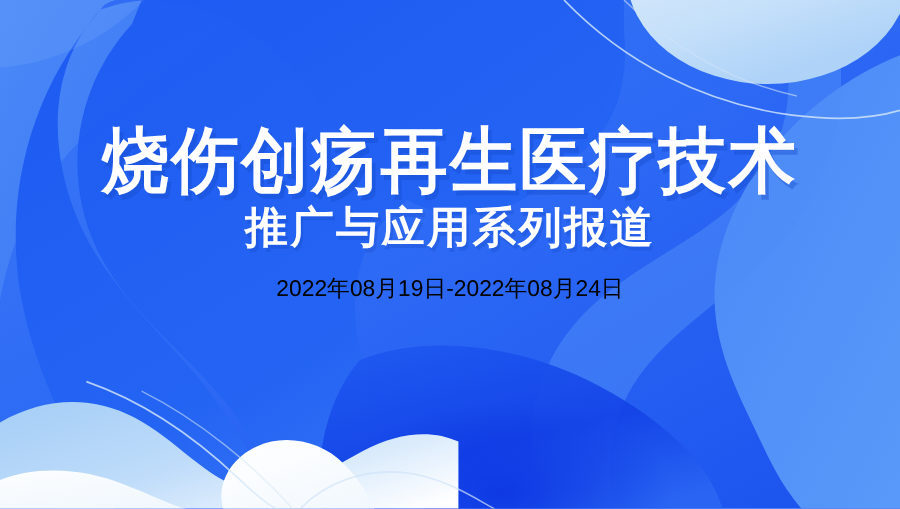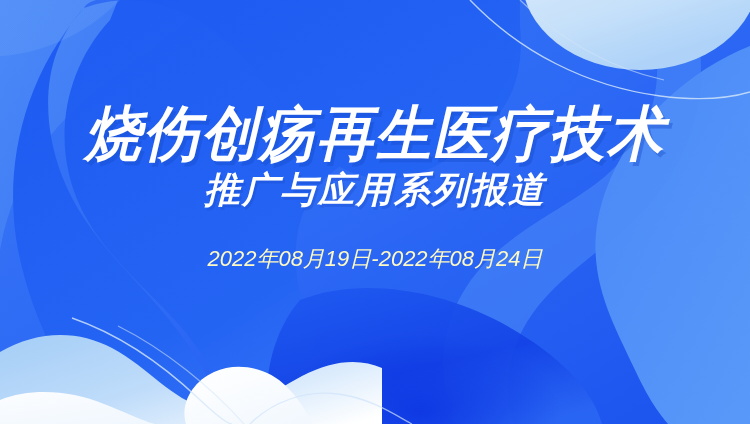"烧伤创疡再生医疗技术" .content { font-style: italic -> none }
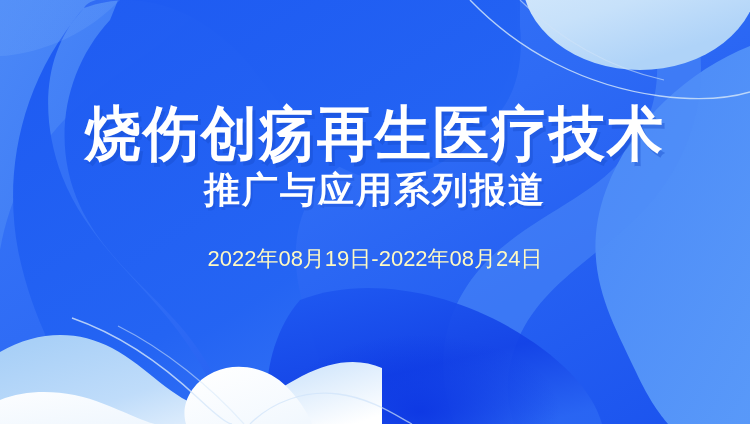"2022年08月19日-2022年08月24日" .title-date { color: #fef9c3 -> #000000; font-size: 22px -> 19px; margin-top: 40px -> 24px }
